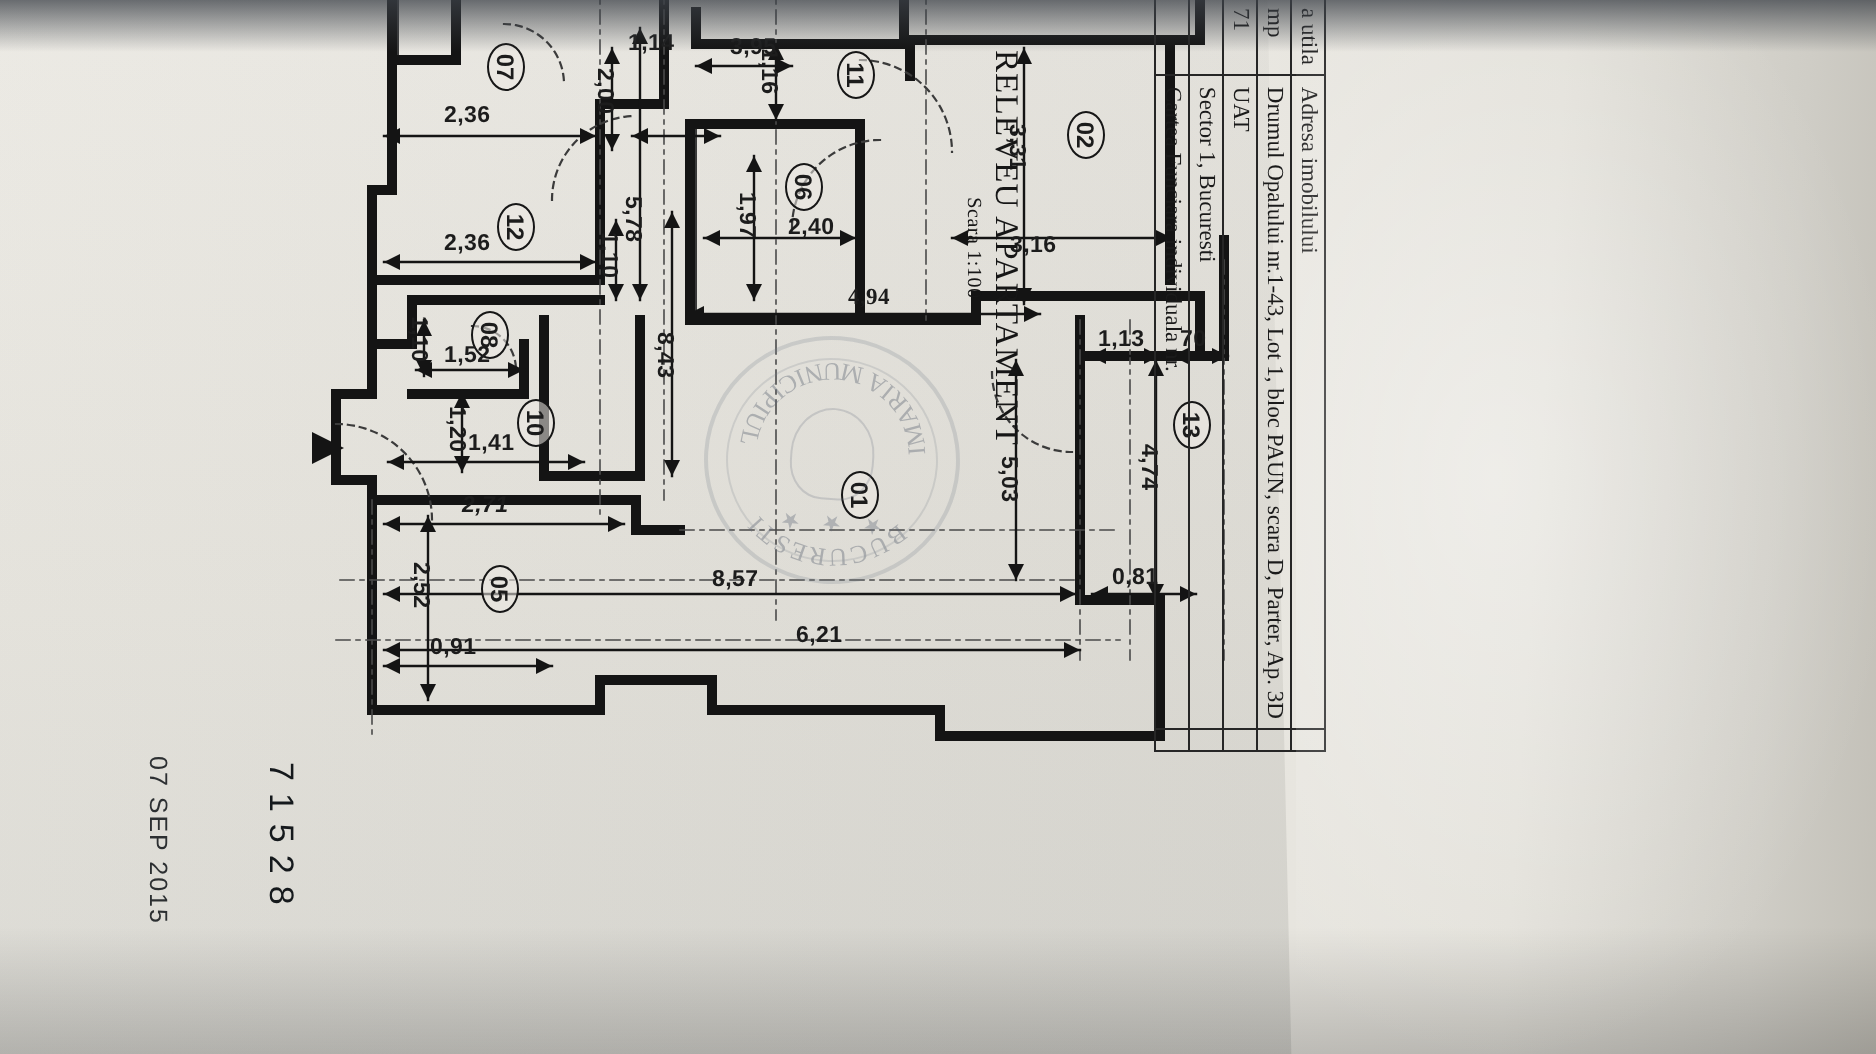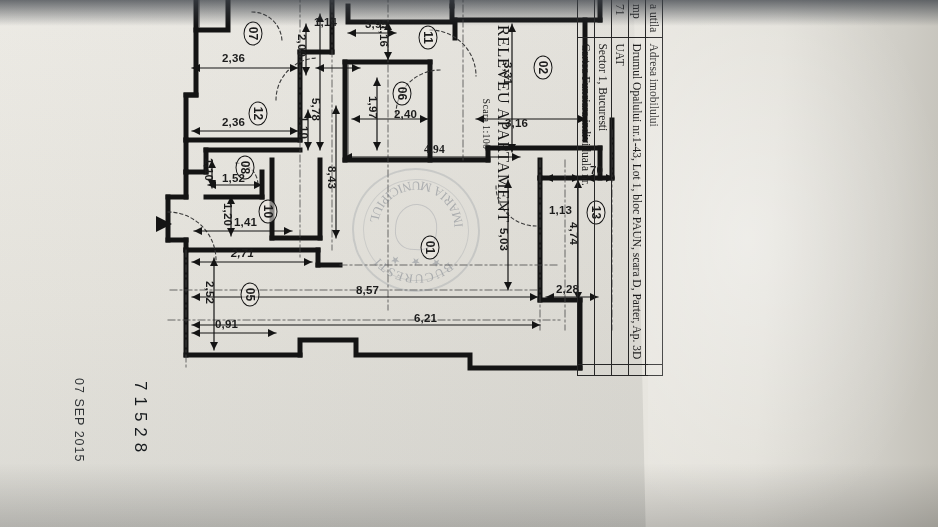"1,13" div.dimtext { margin-top: 40px -> none }
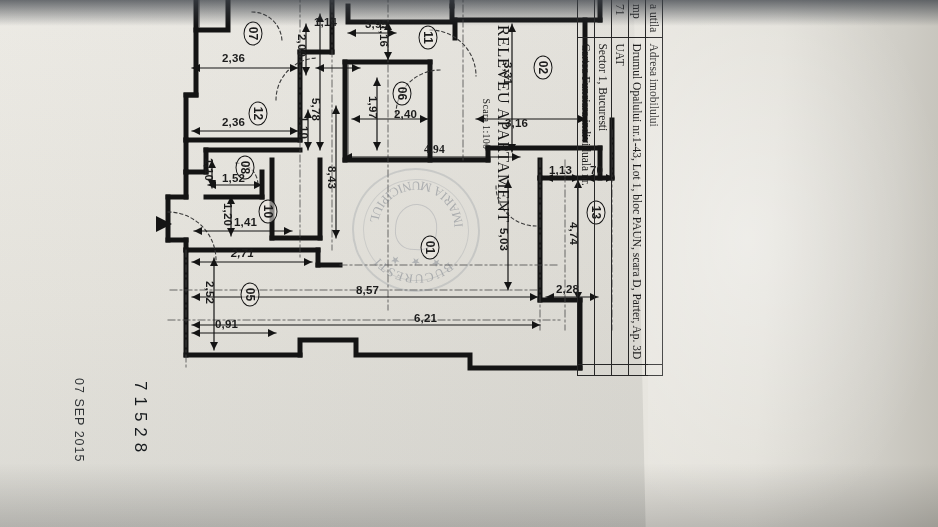"2,28" div.dimtext { text: 2,28 -> 0,81 }
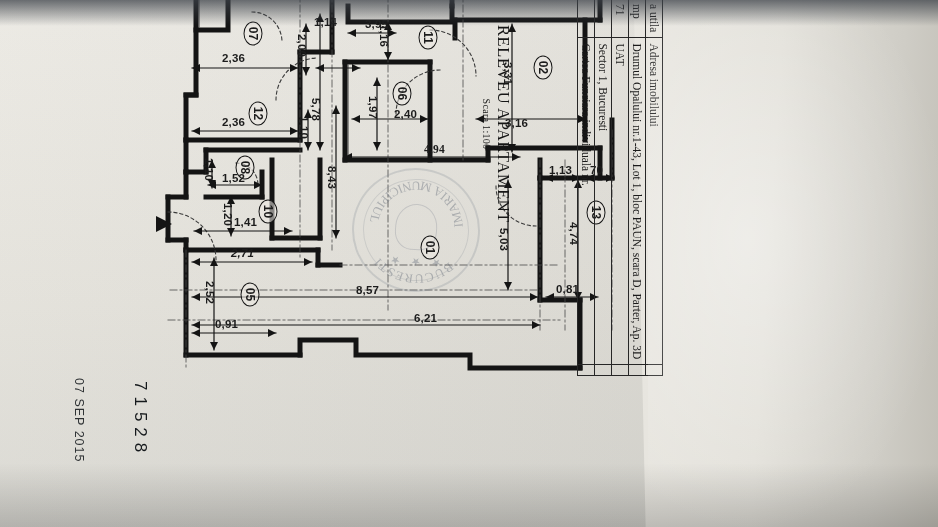"6,21" div.dimtext { margin-left: 16px -> none }
